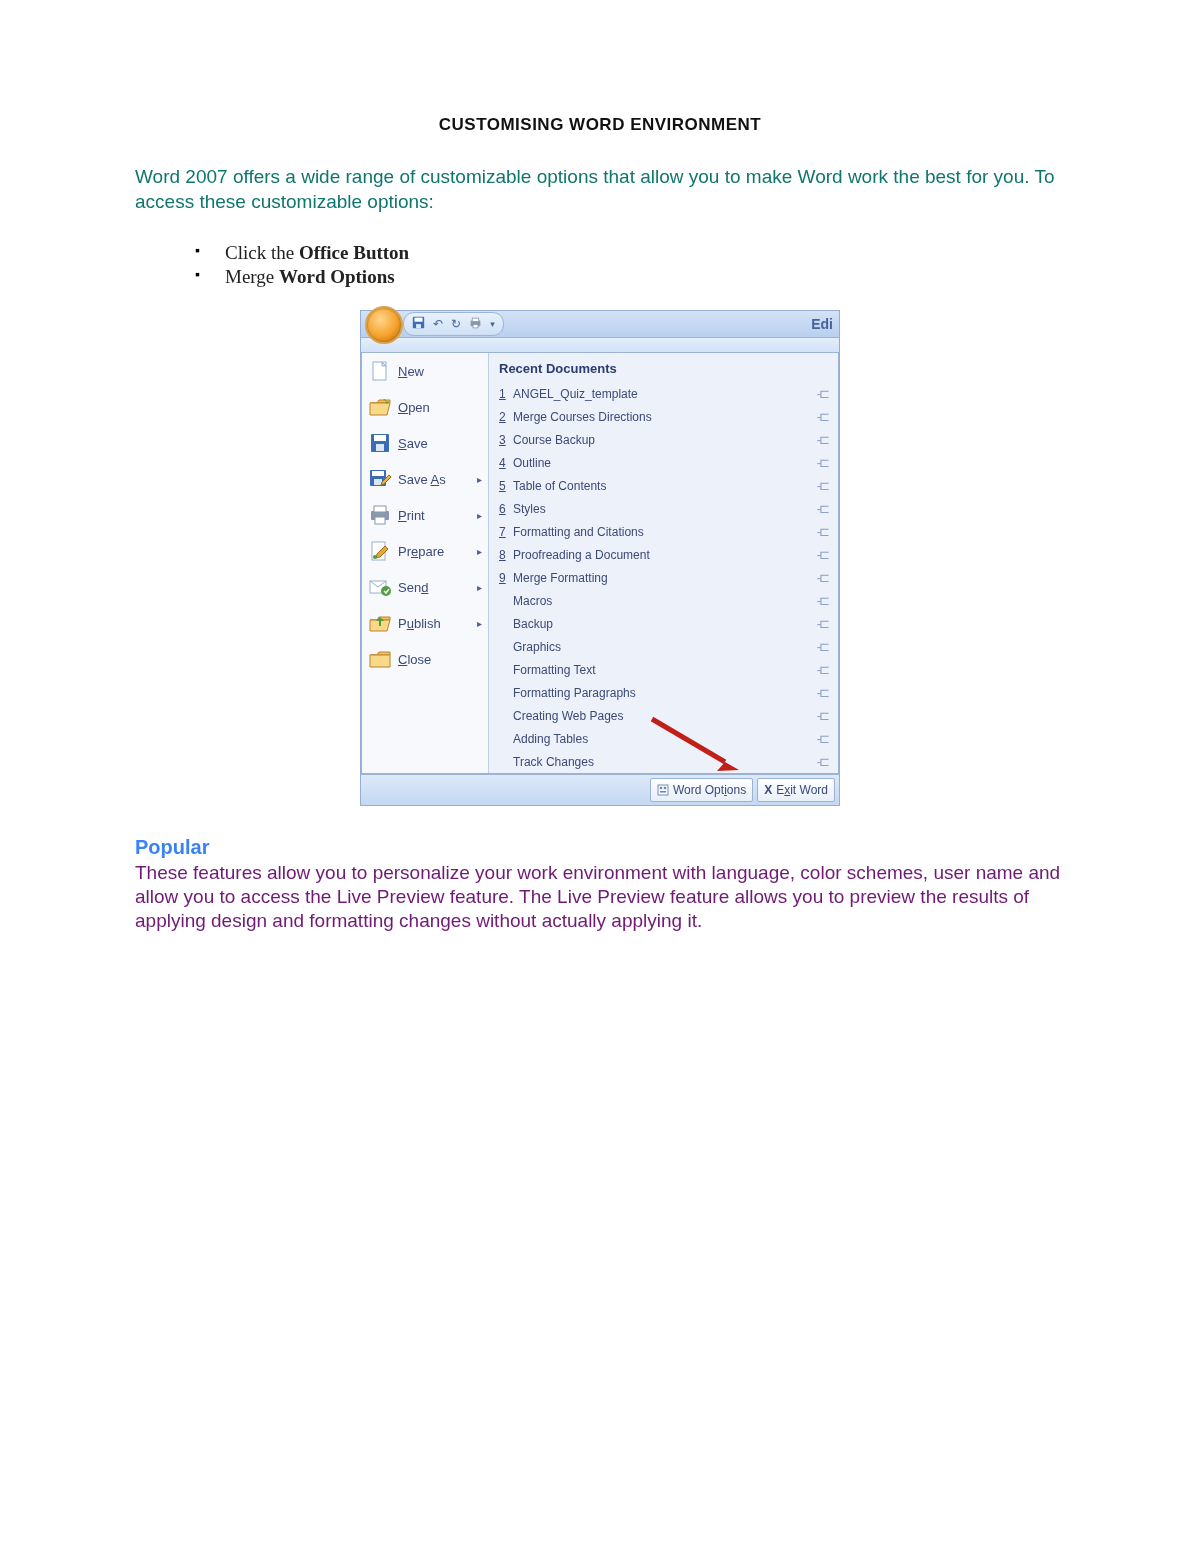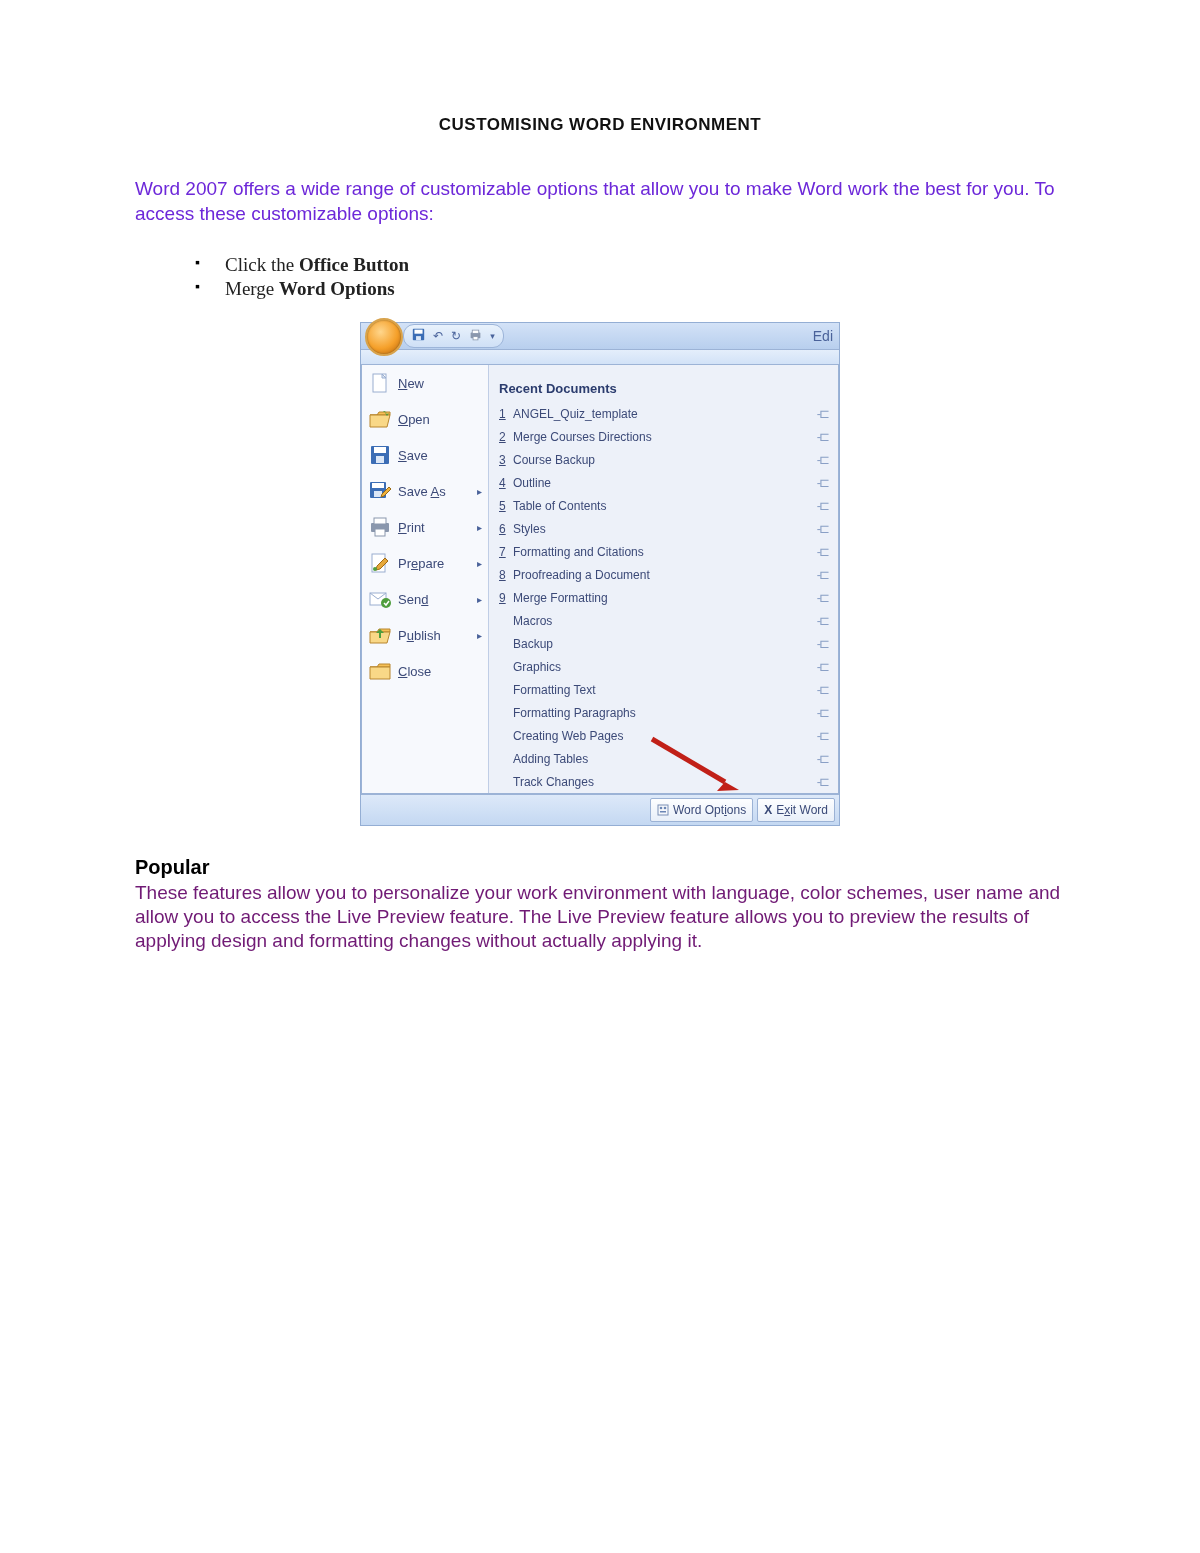"Word 2007 offers a wide" .intro { color: #6d28d9 -> #0f766e; margin-top: 42px -> 30px }
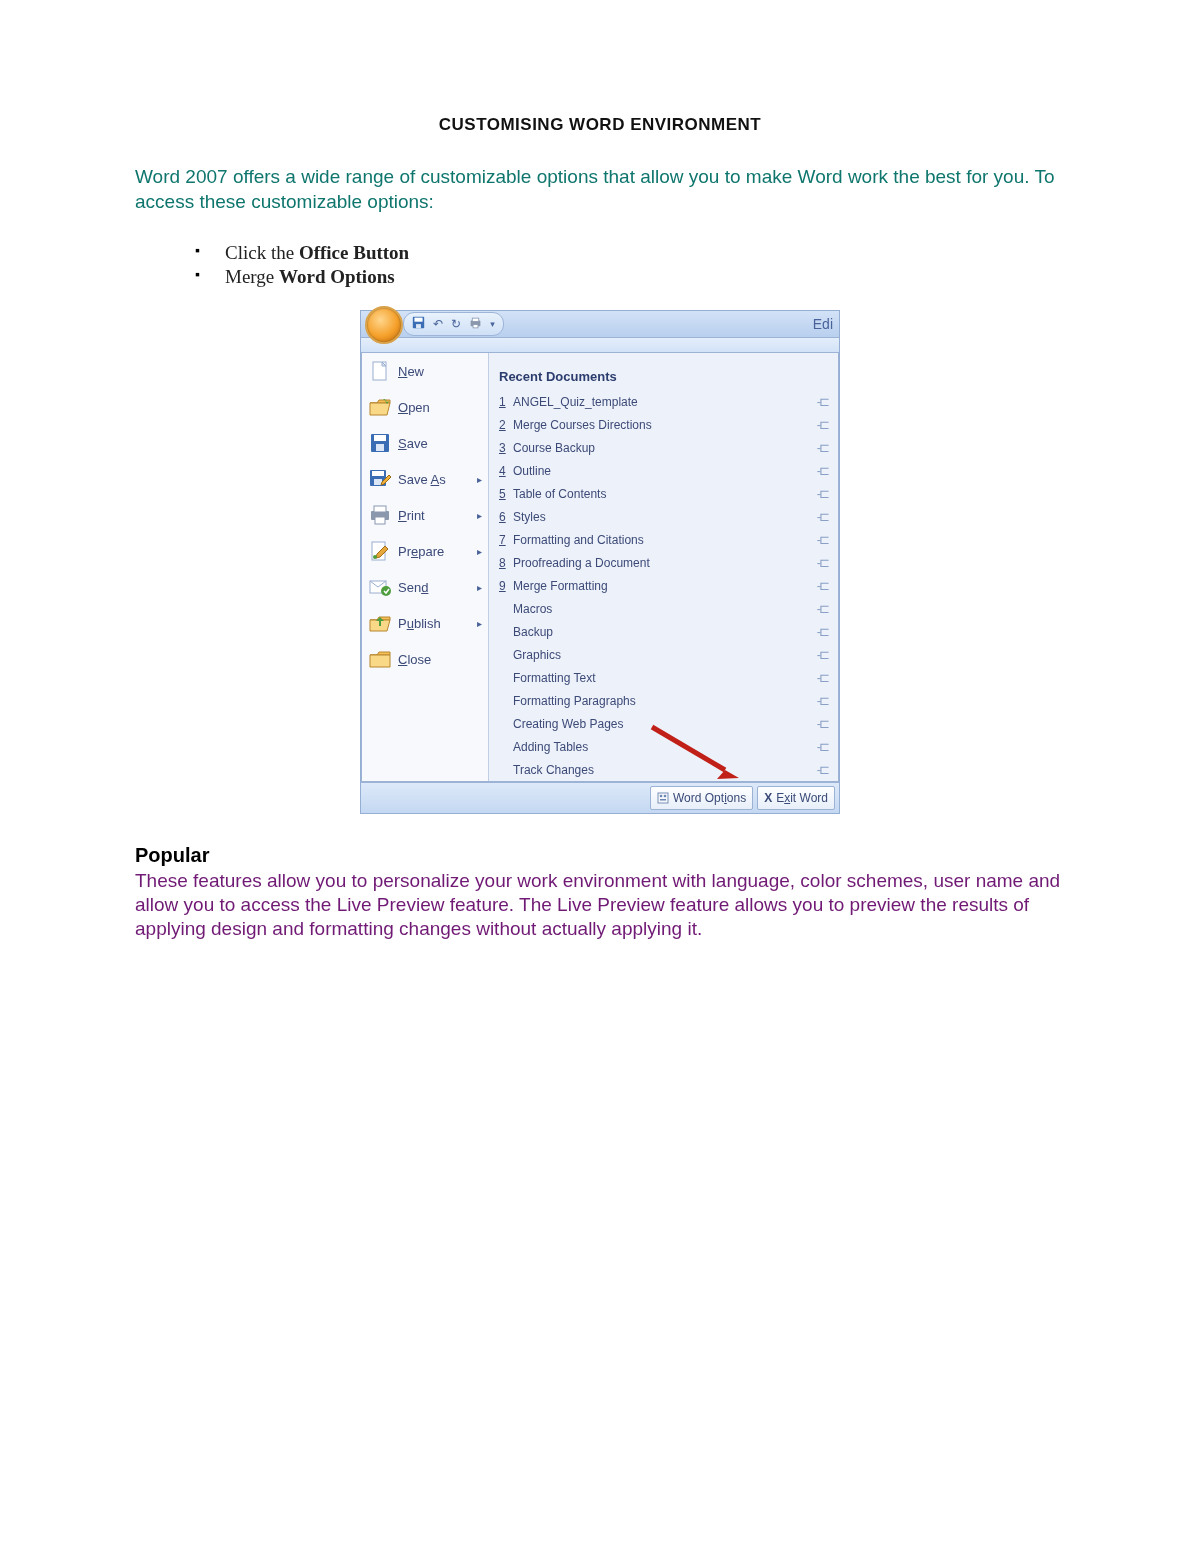"Edi" .edi { font-weight: none -> bold }
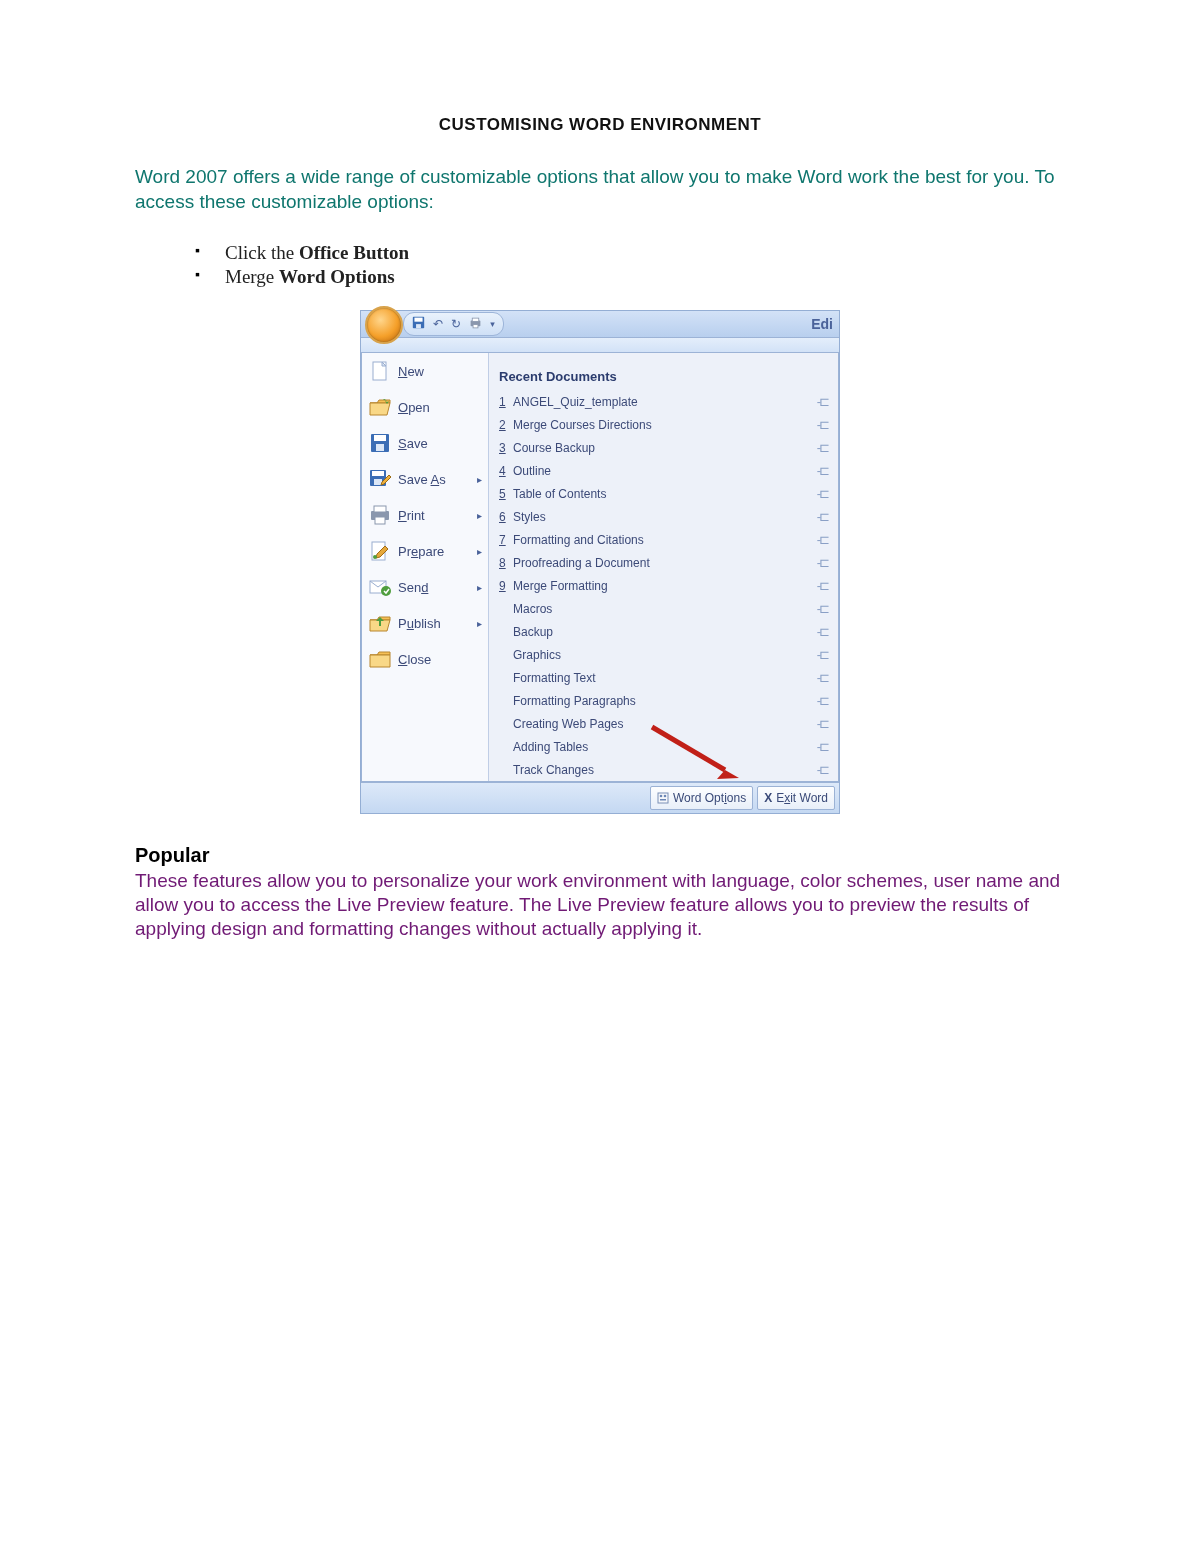"Recent Documents" .rd-head { margin-top: 8px -> none }
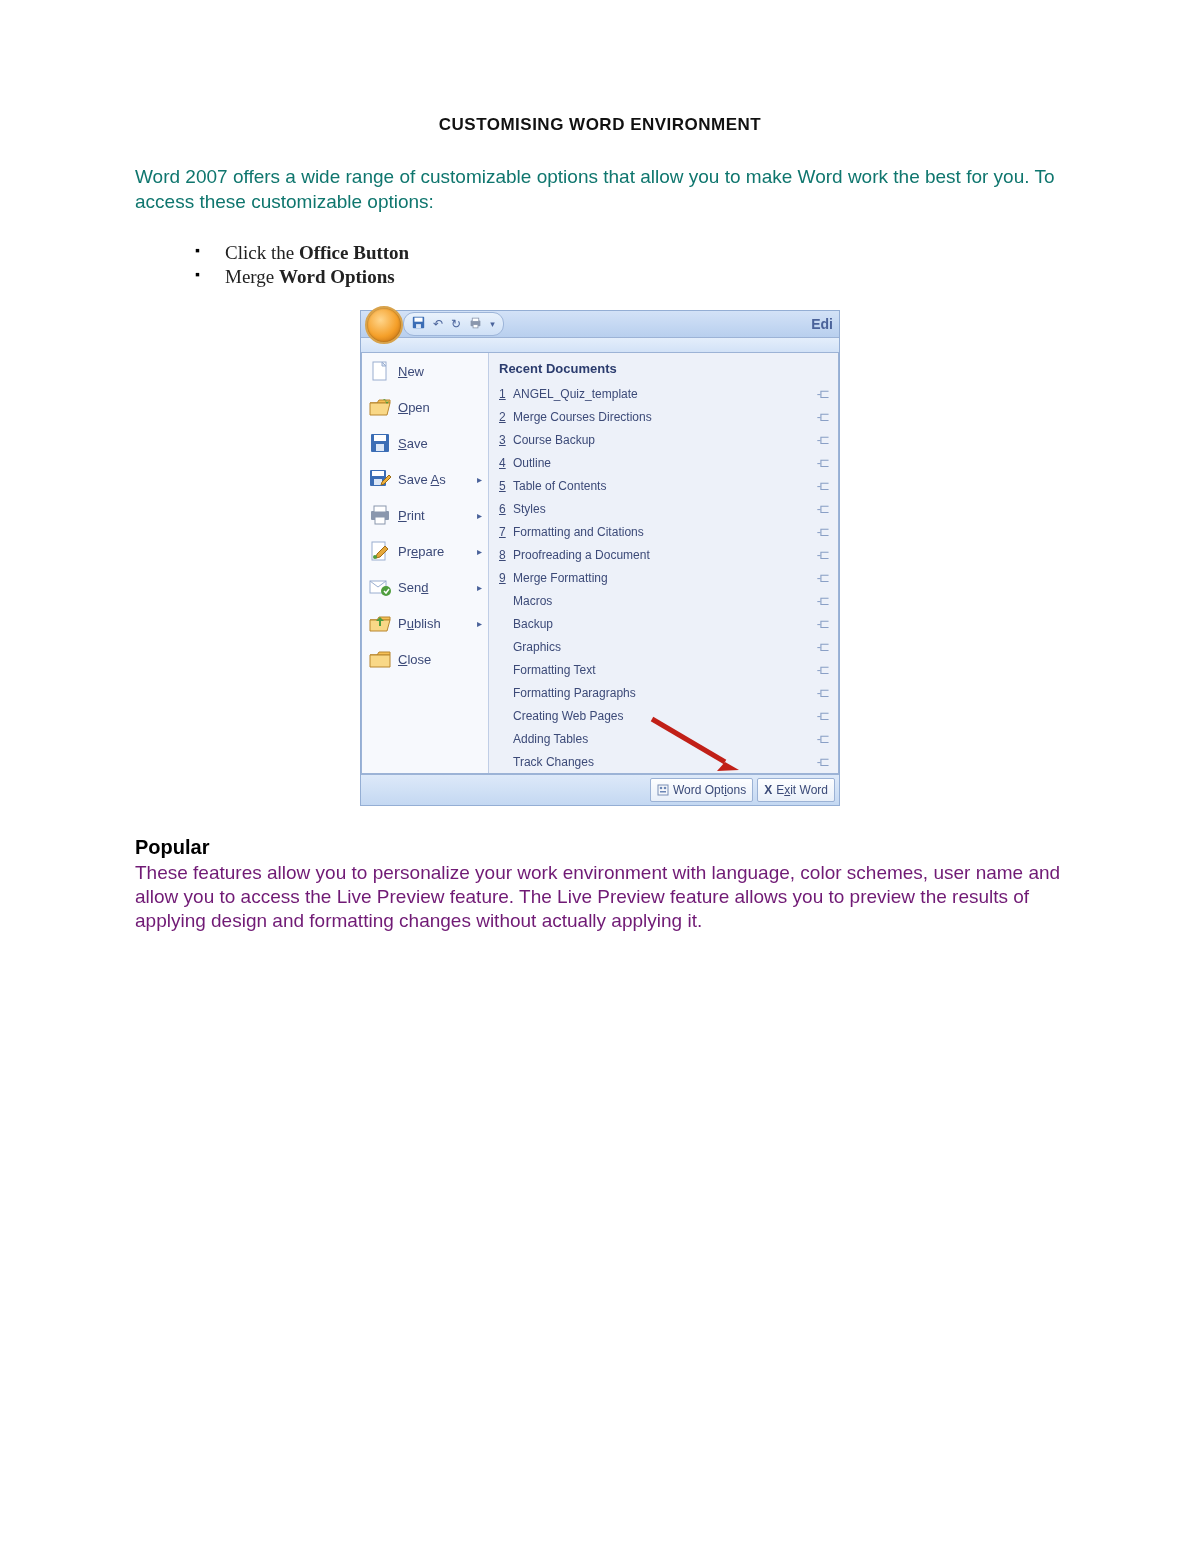"Popular" .section-head { color: #000000 -> #3b82f6 }
